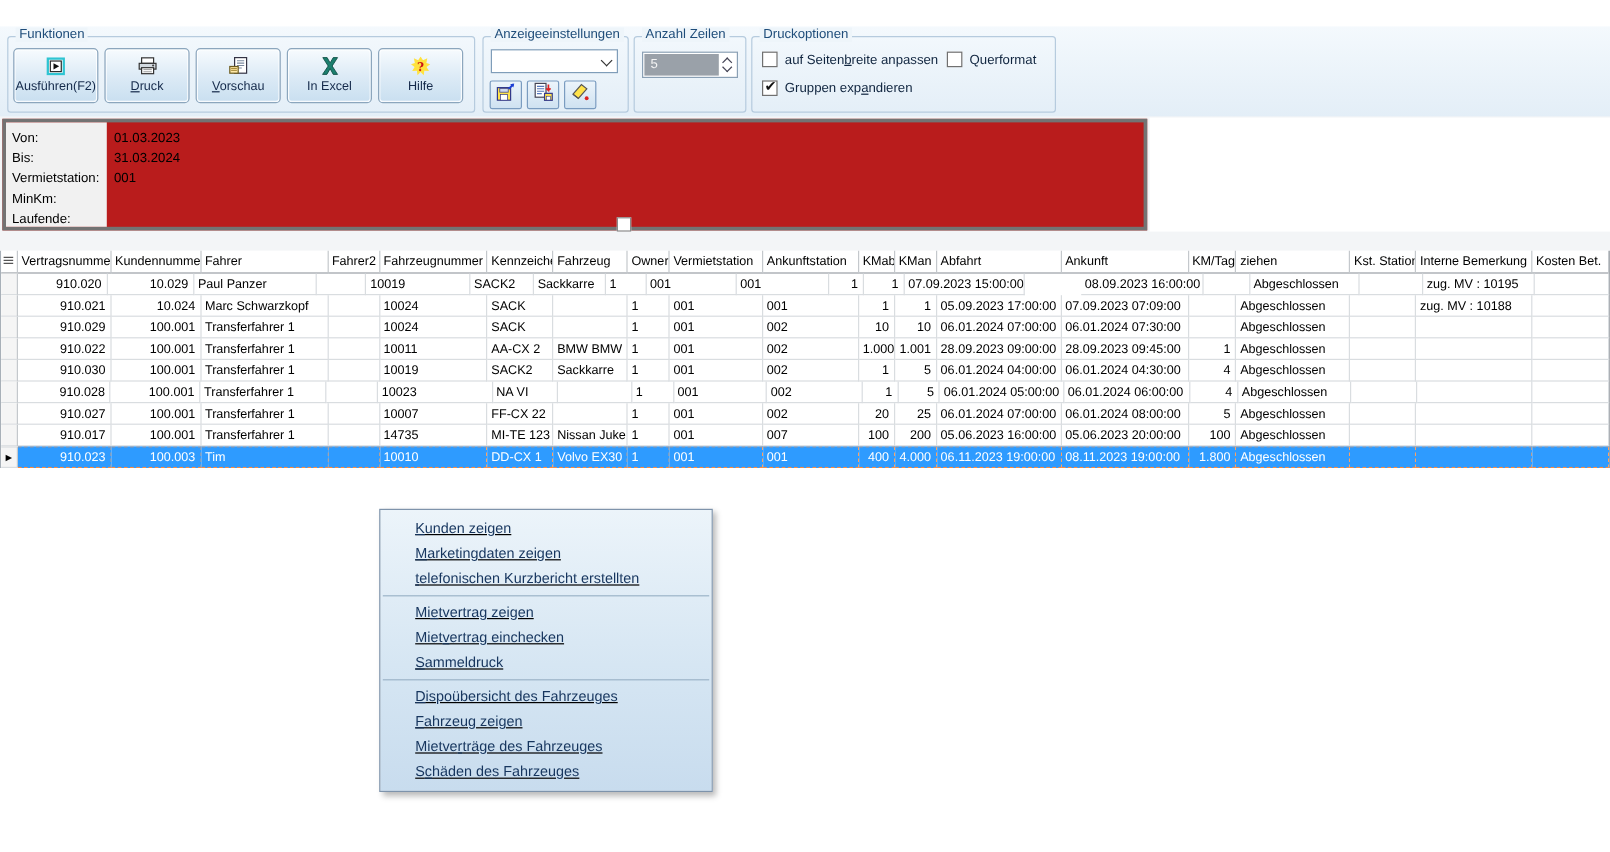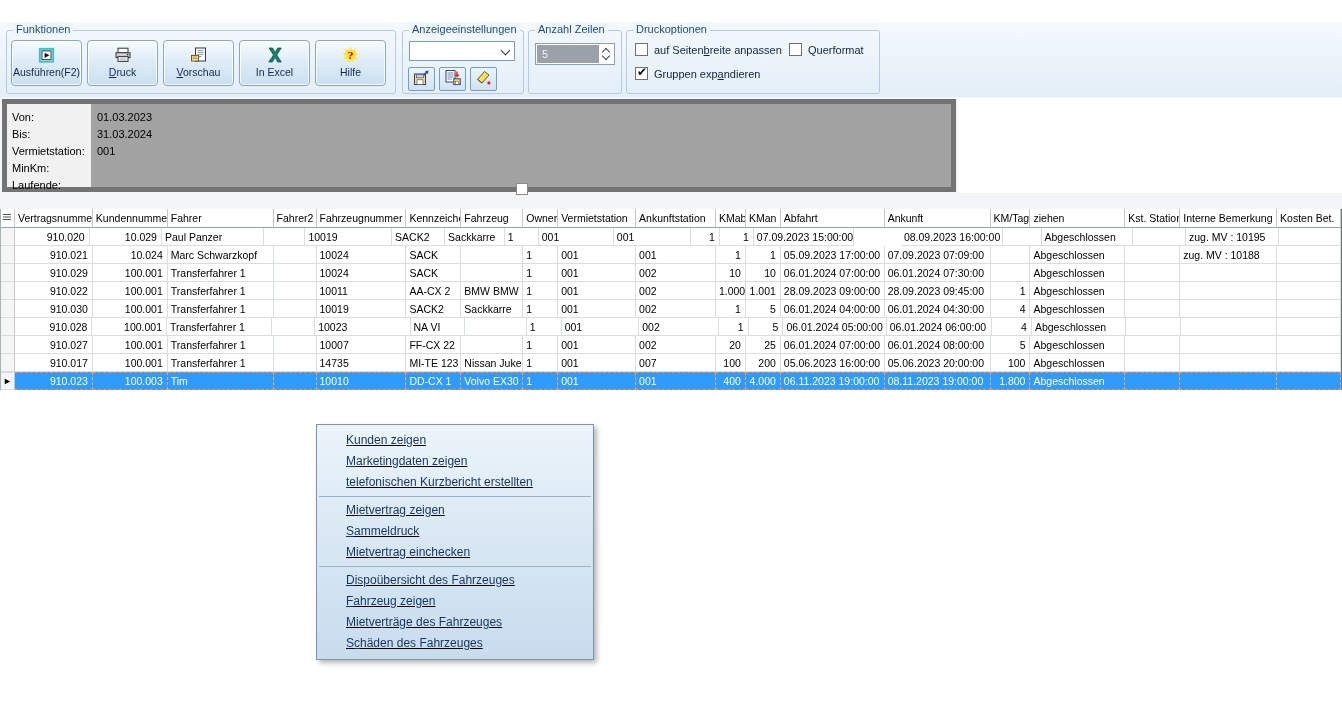"Von:" #filter { background: #a3a3a3 -> #b91c1c; border: 5px solid #737373 -> 3px solid #737373 }
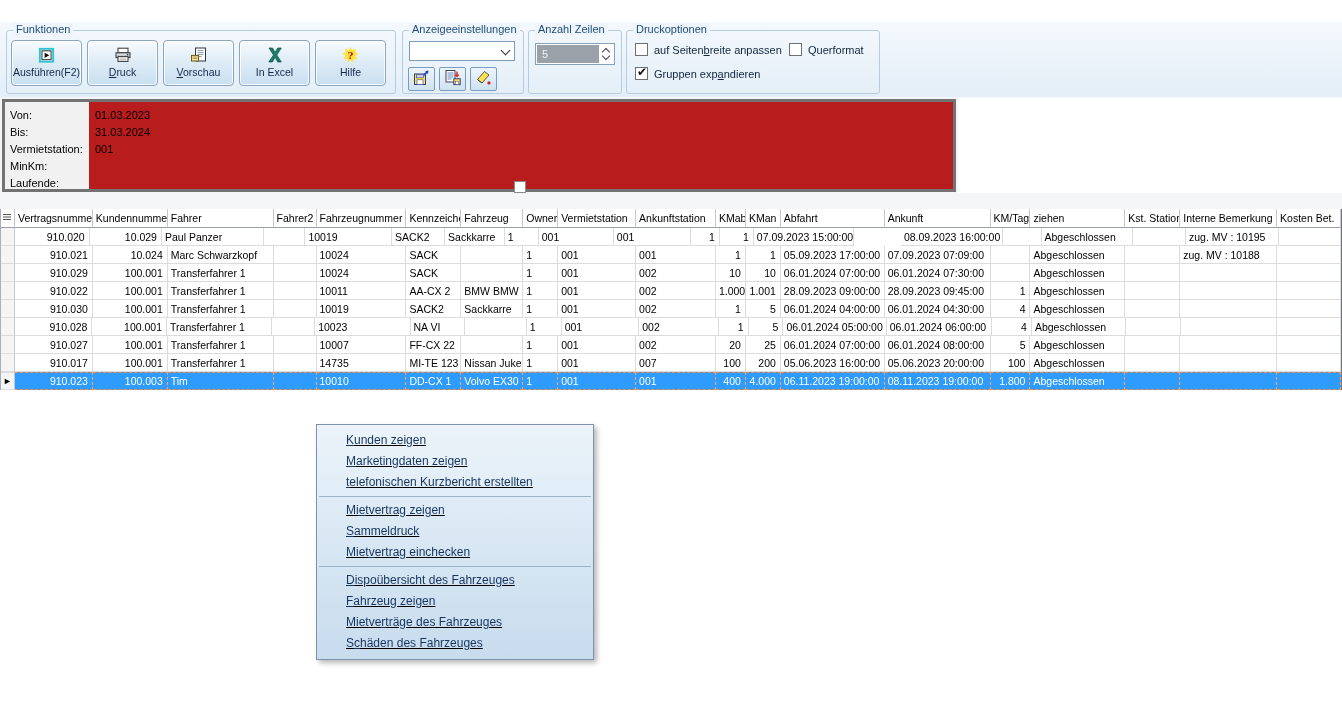"Sammeldruck" div.mitem { order: before "Mietvertrag einchecken" -> after "Mietvertrag einchecken" }
